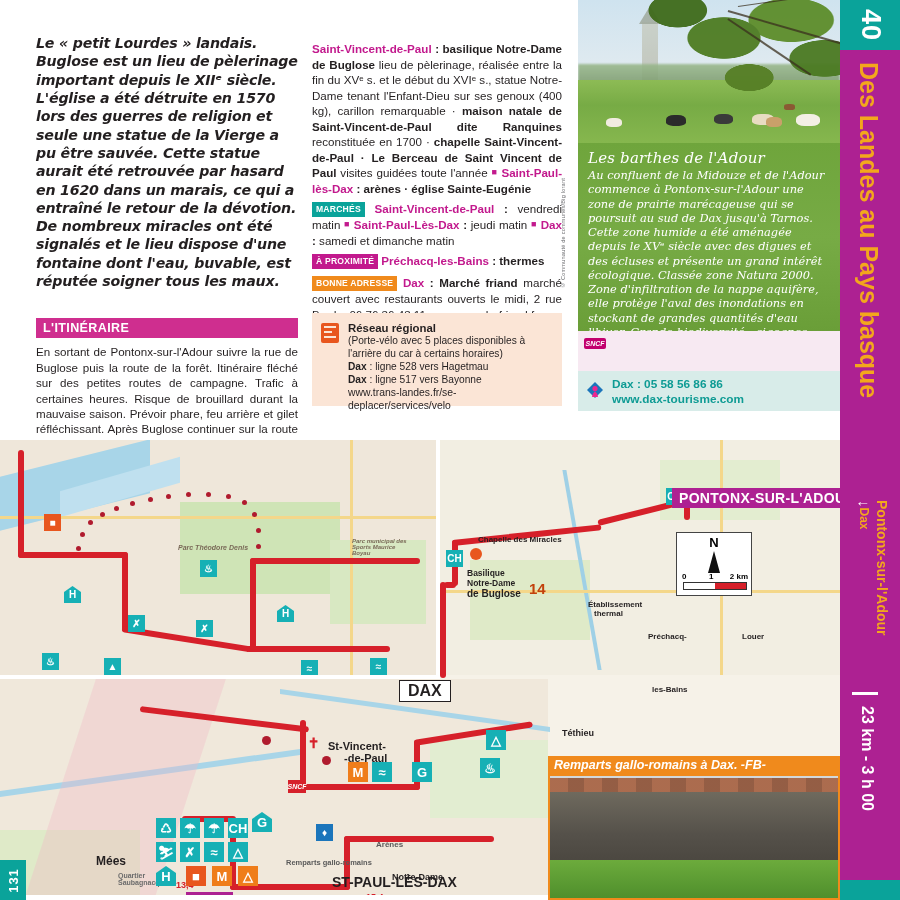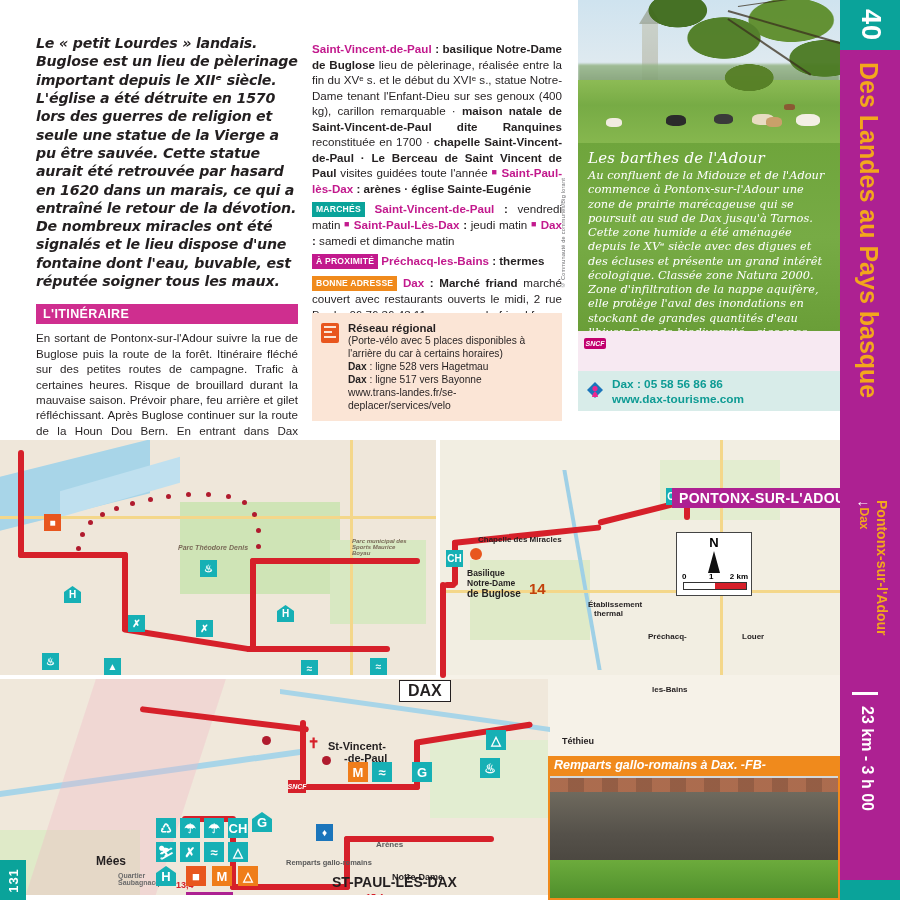"L'ITINÉRAIRE" div { margin-top: 14px -> 28px }
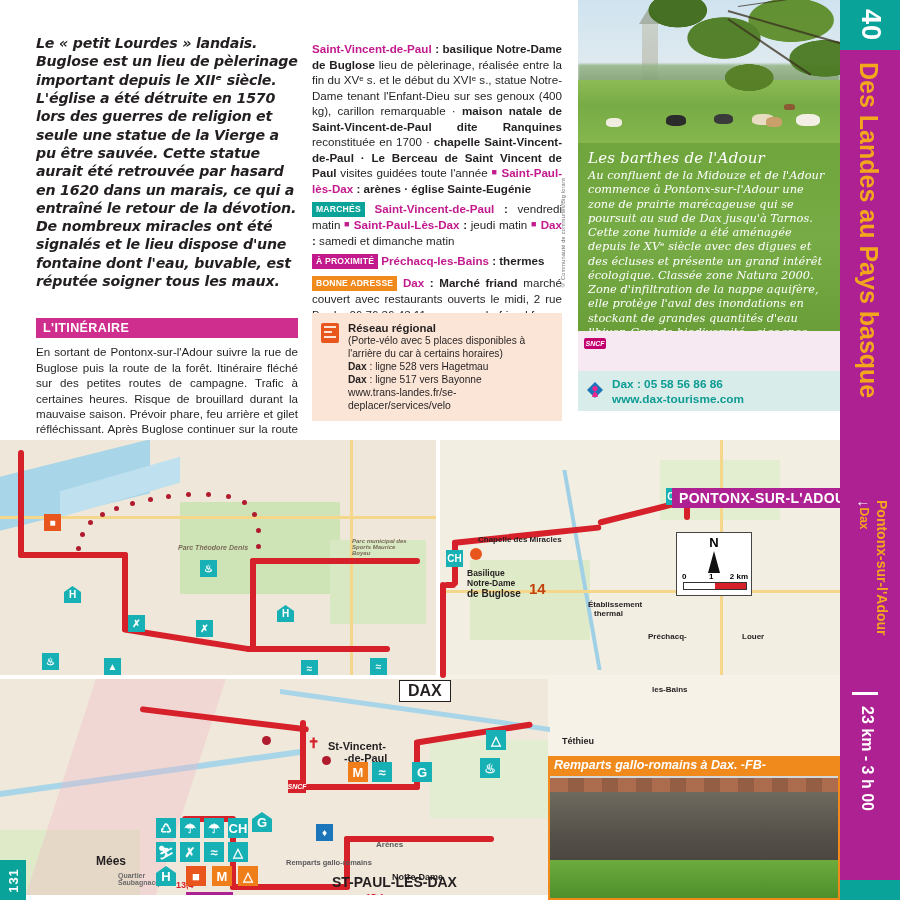"Réseau régional" .resbox { height: 108px -> 93px }
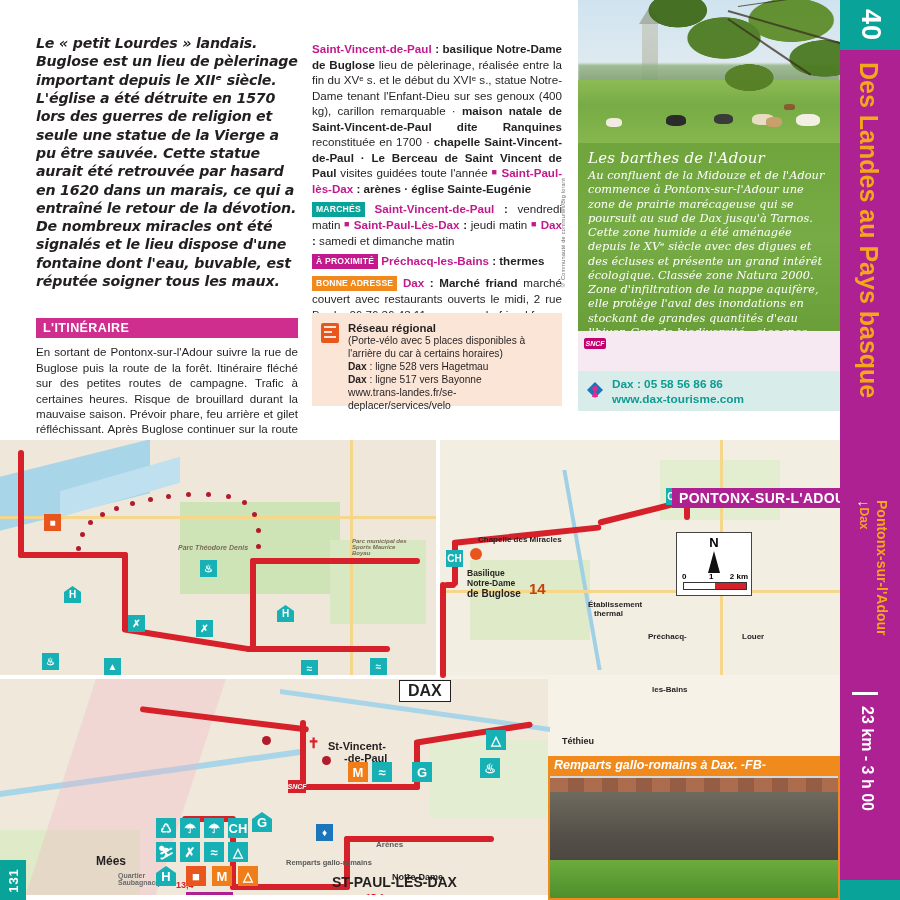"Téthieu" div.mlabel { margin-top: 8px -> none }
